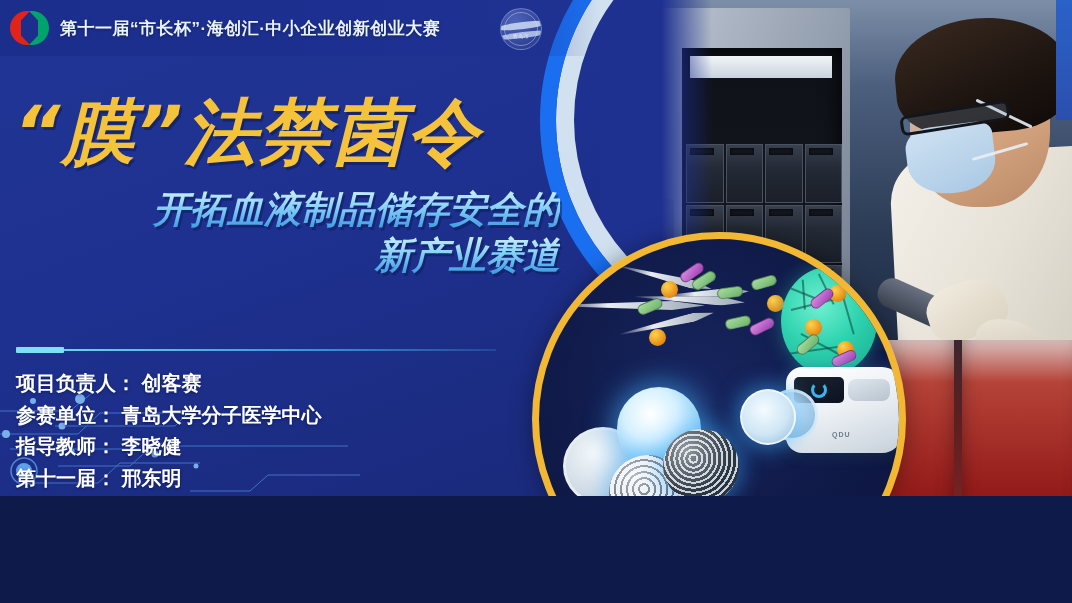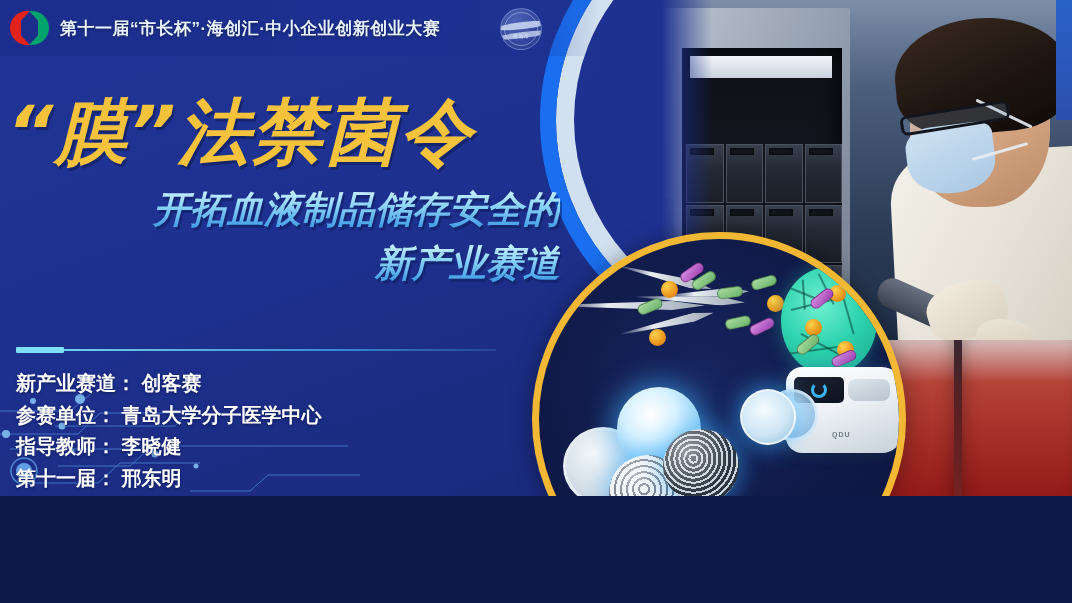"“膜”法禁菌令" .title-main { padding-left: 7px -> 14px }
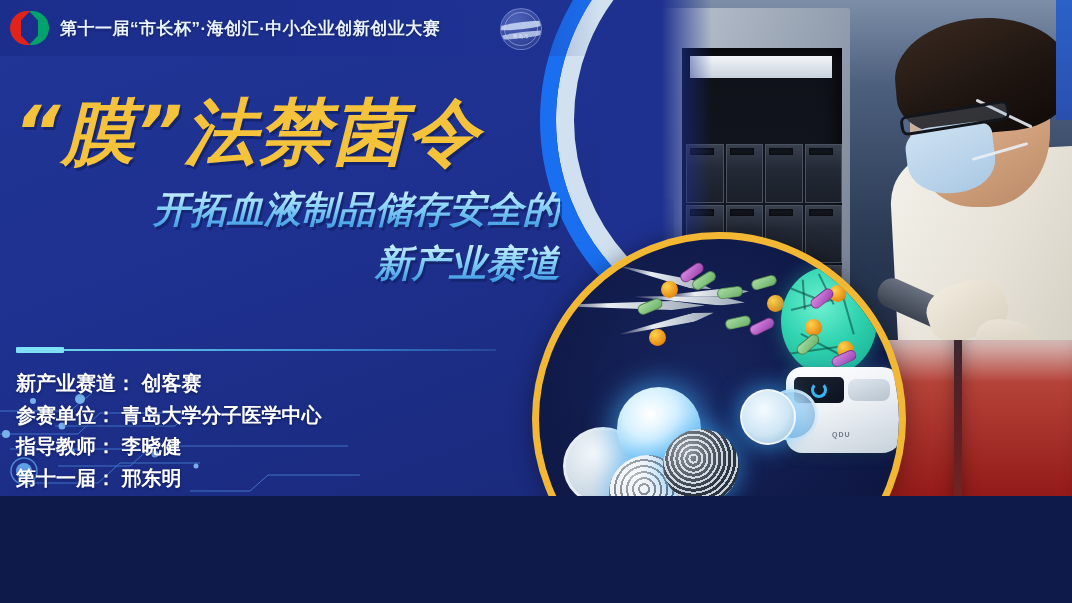"新产业赛道" div.title-sub { margin-top: 8px -> 0 }
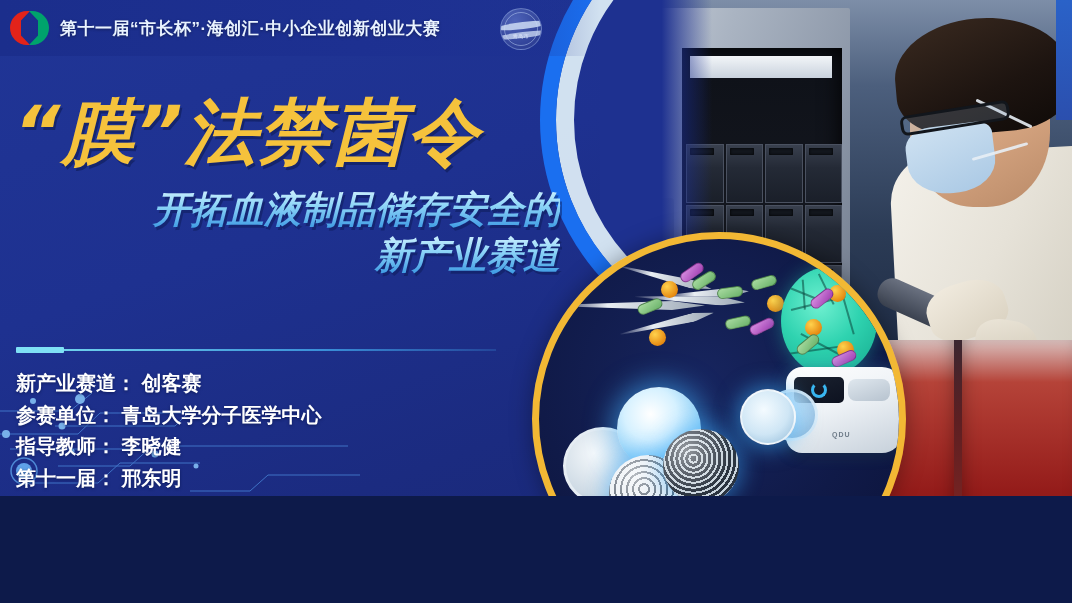"新产业赛道： 创客赛" div.info-row { text: 新产业赛道 -> 项目负责人 }
